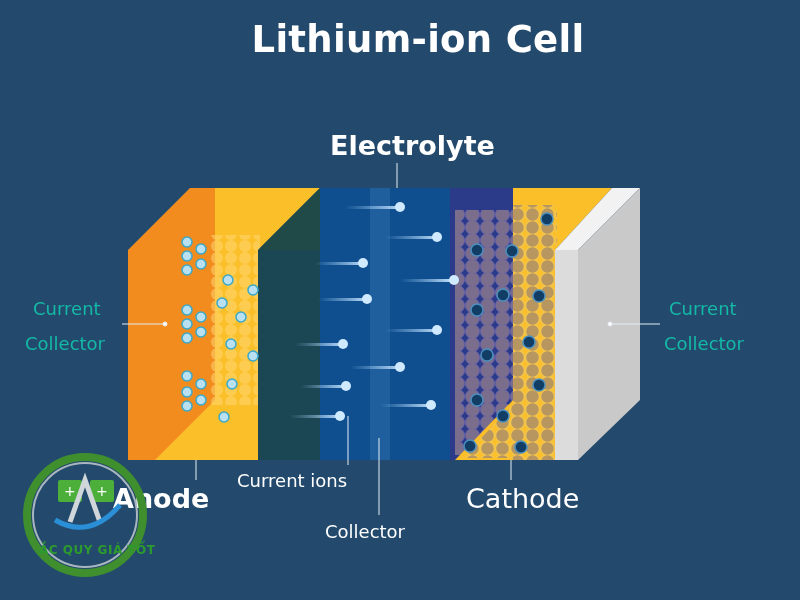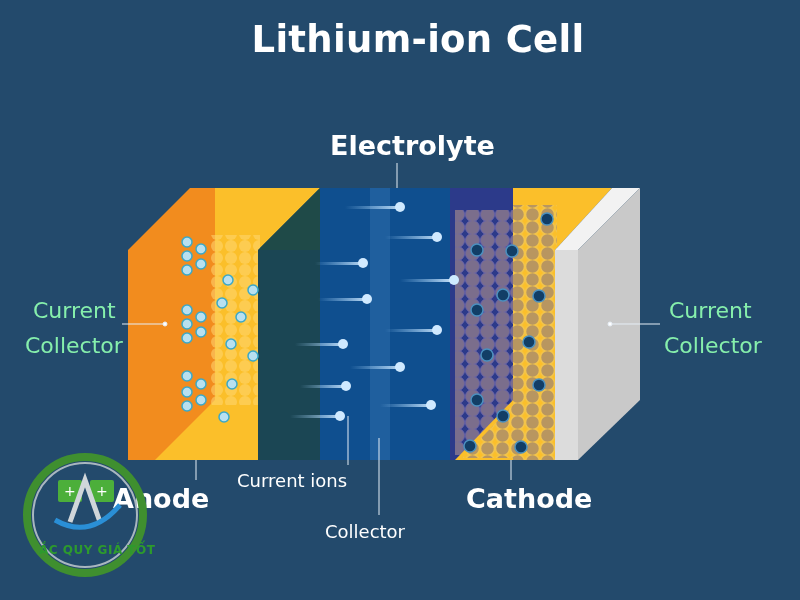"Current" .lbl { color: #86efac -> #14b8a6; font-size: 22px -> 18px }
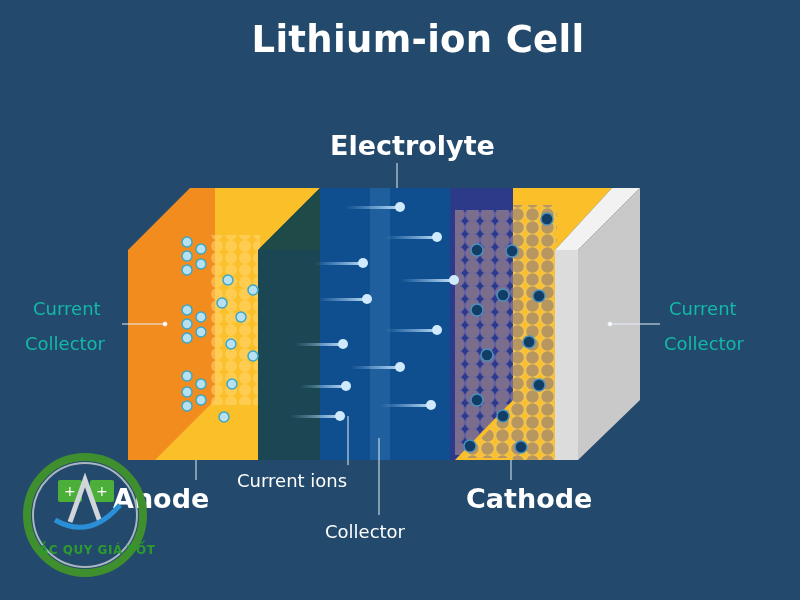"Cathode" #cathode { font-weight: bold -> normal }
